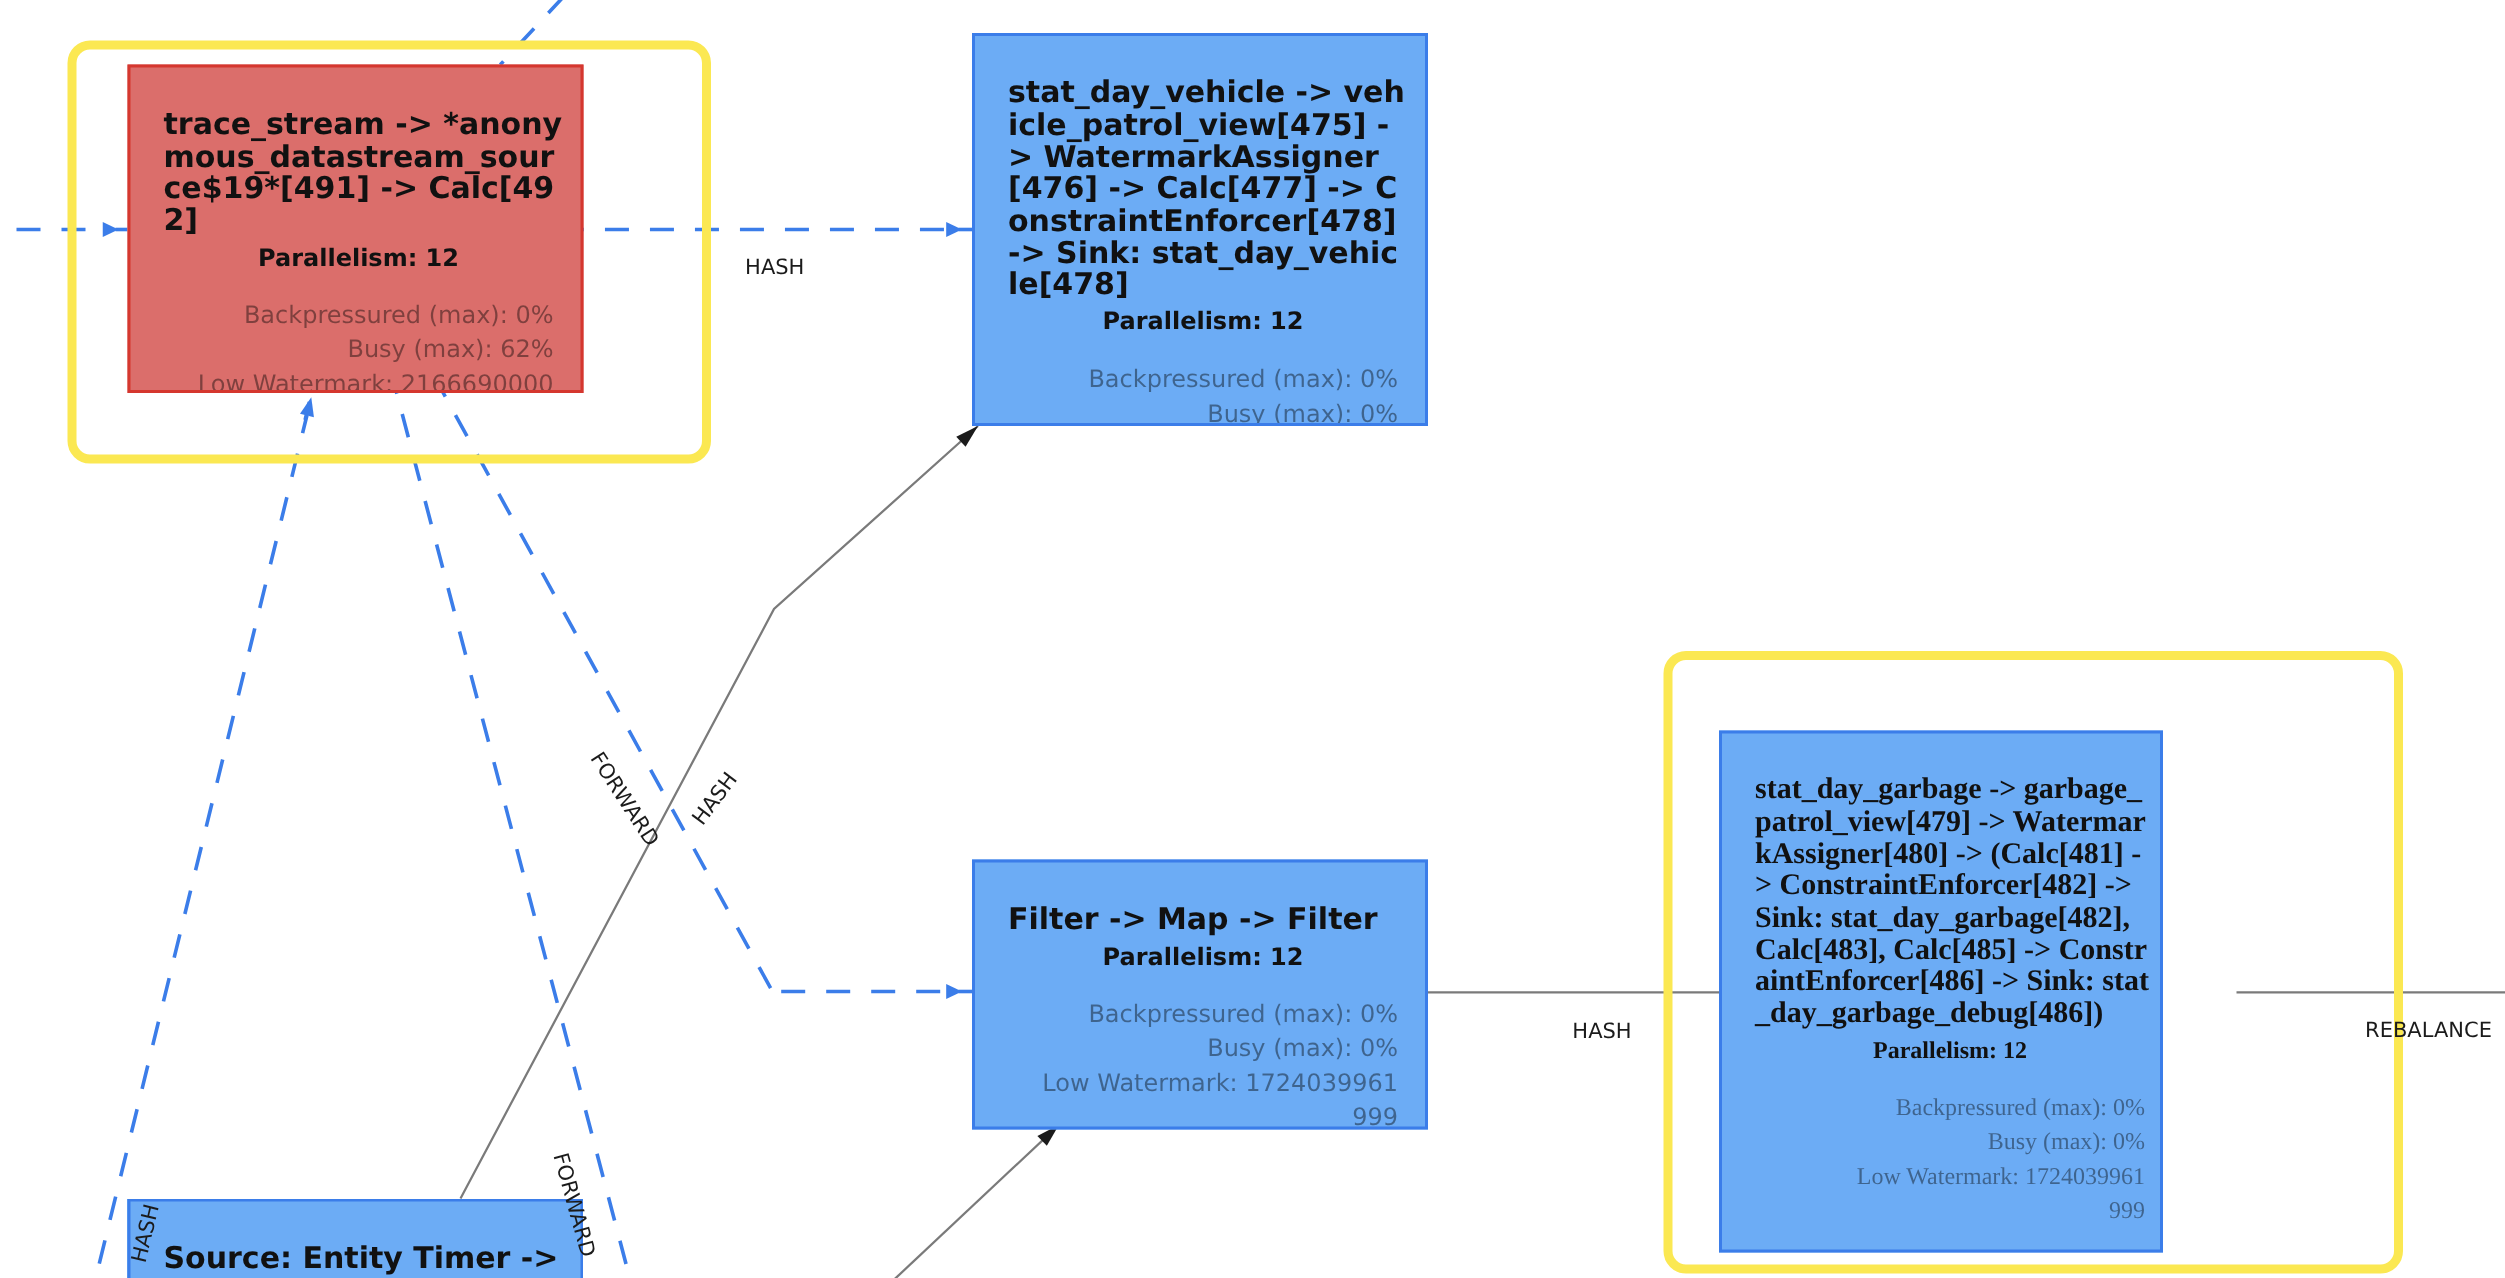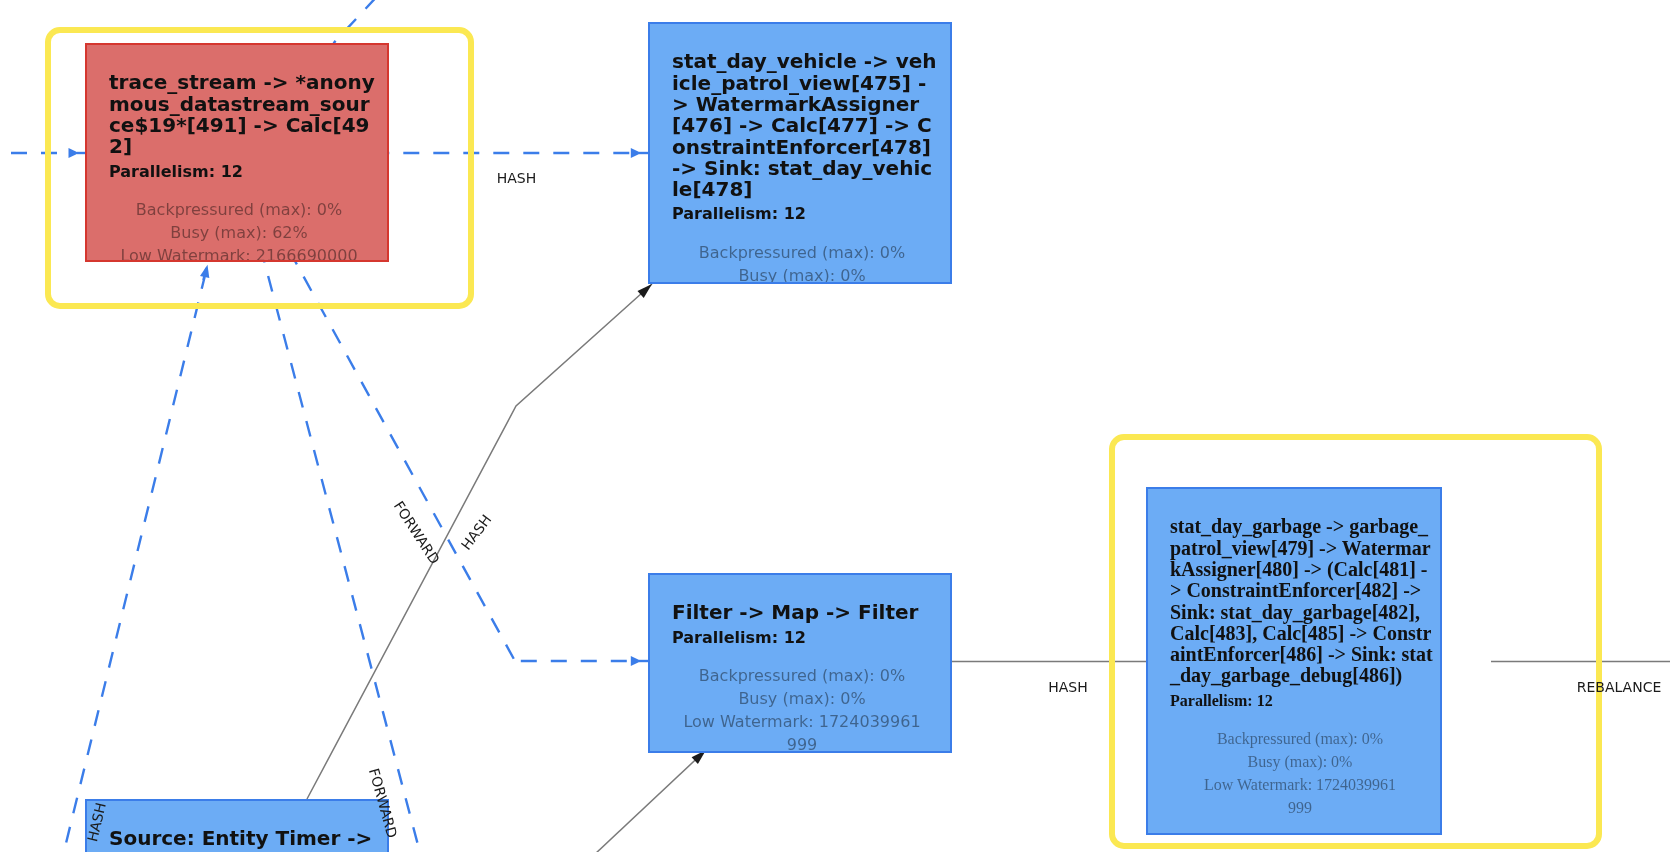"Parallelism: 12" .par { text-align: left -> center }
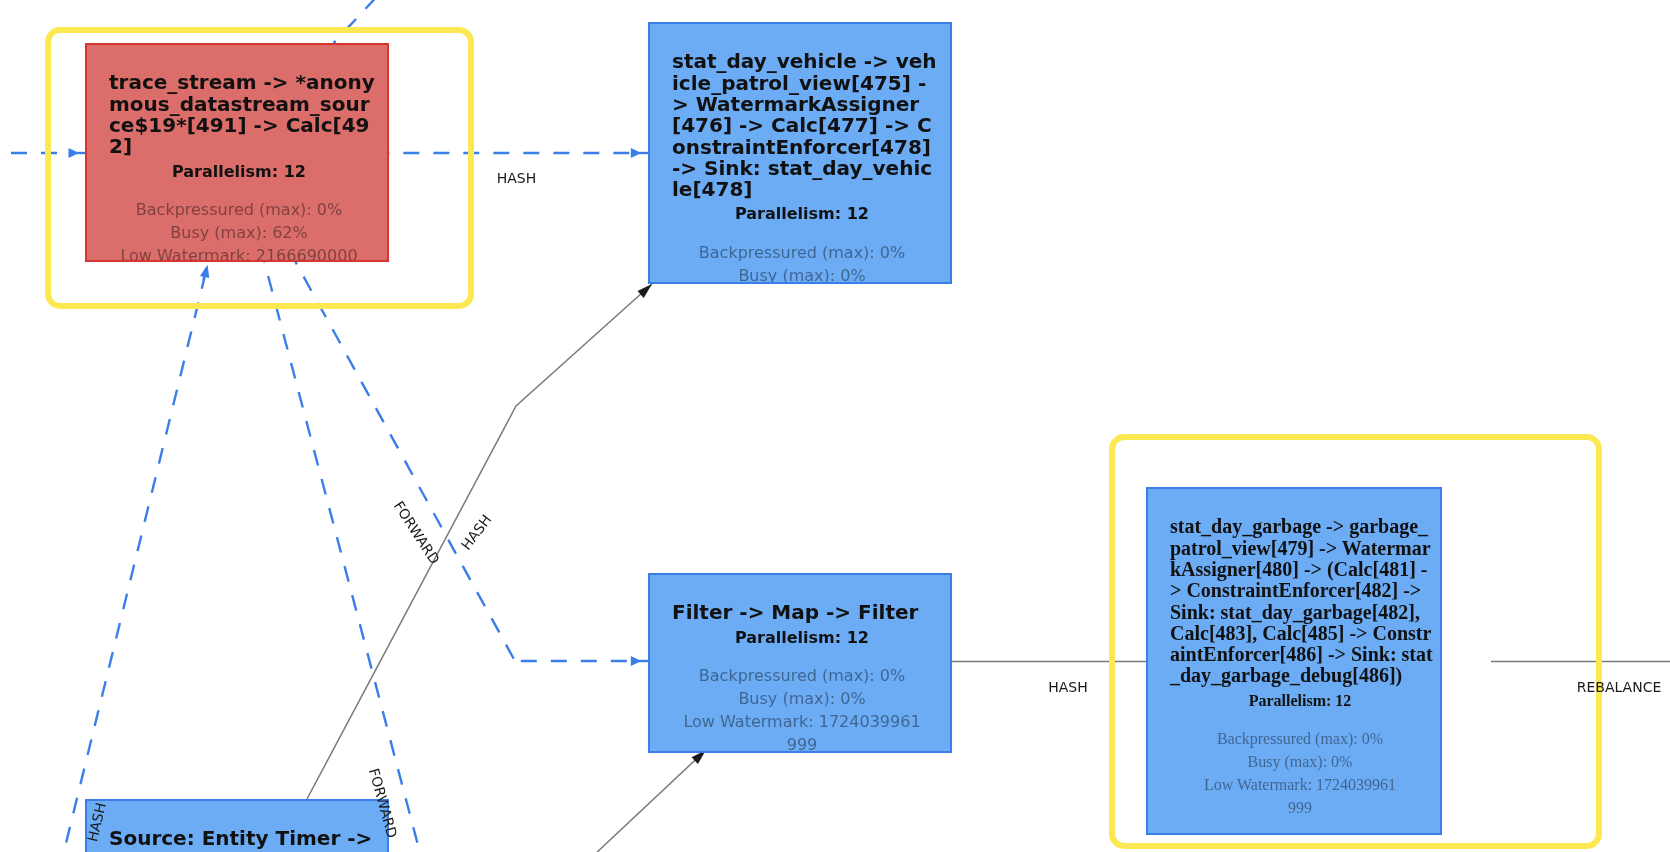"Backpressured (max): 0%" .stats { text-align: center -> right }
